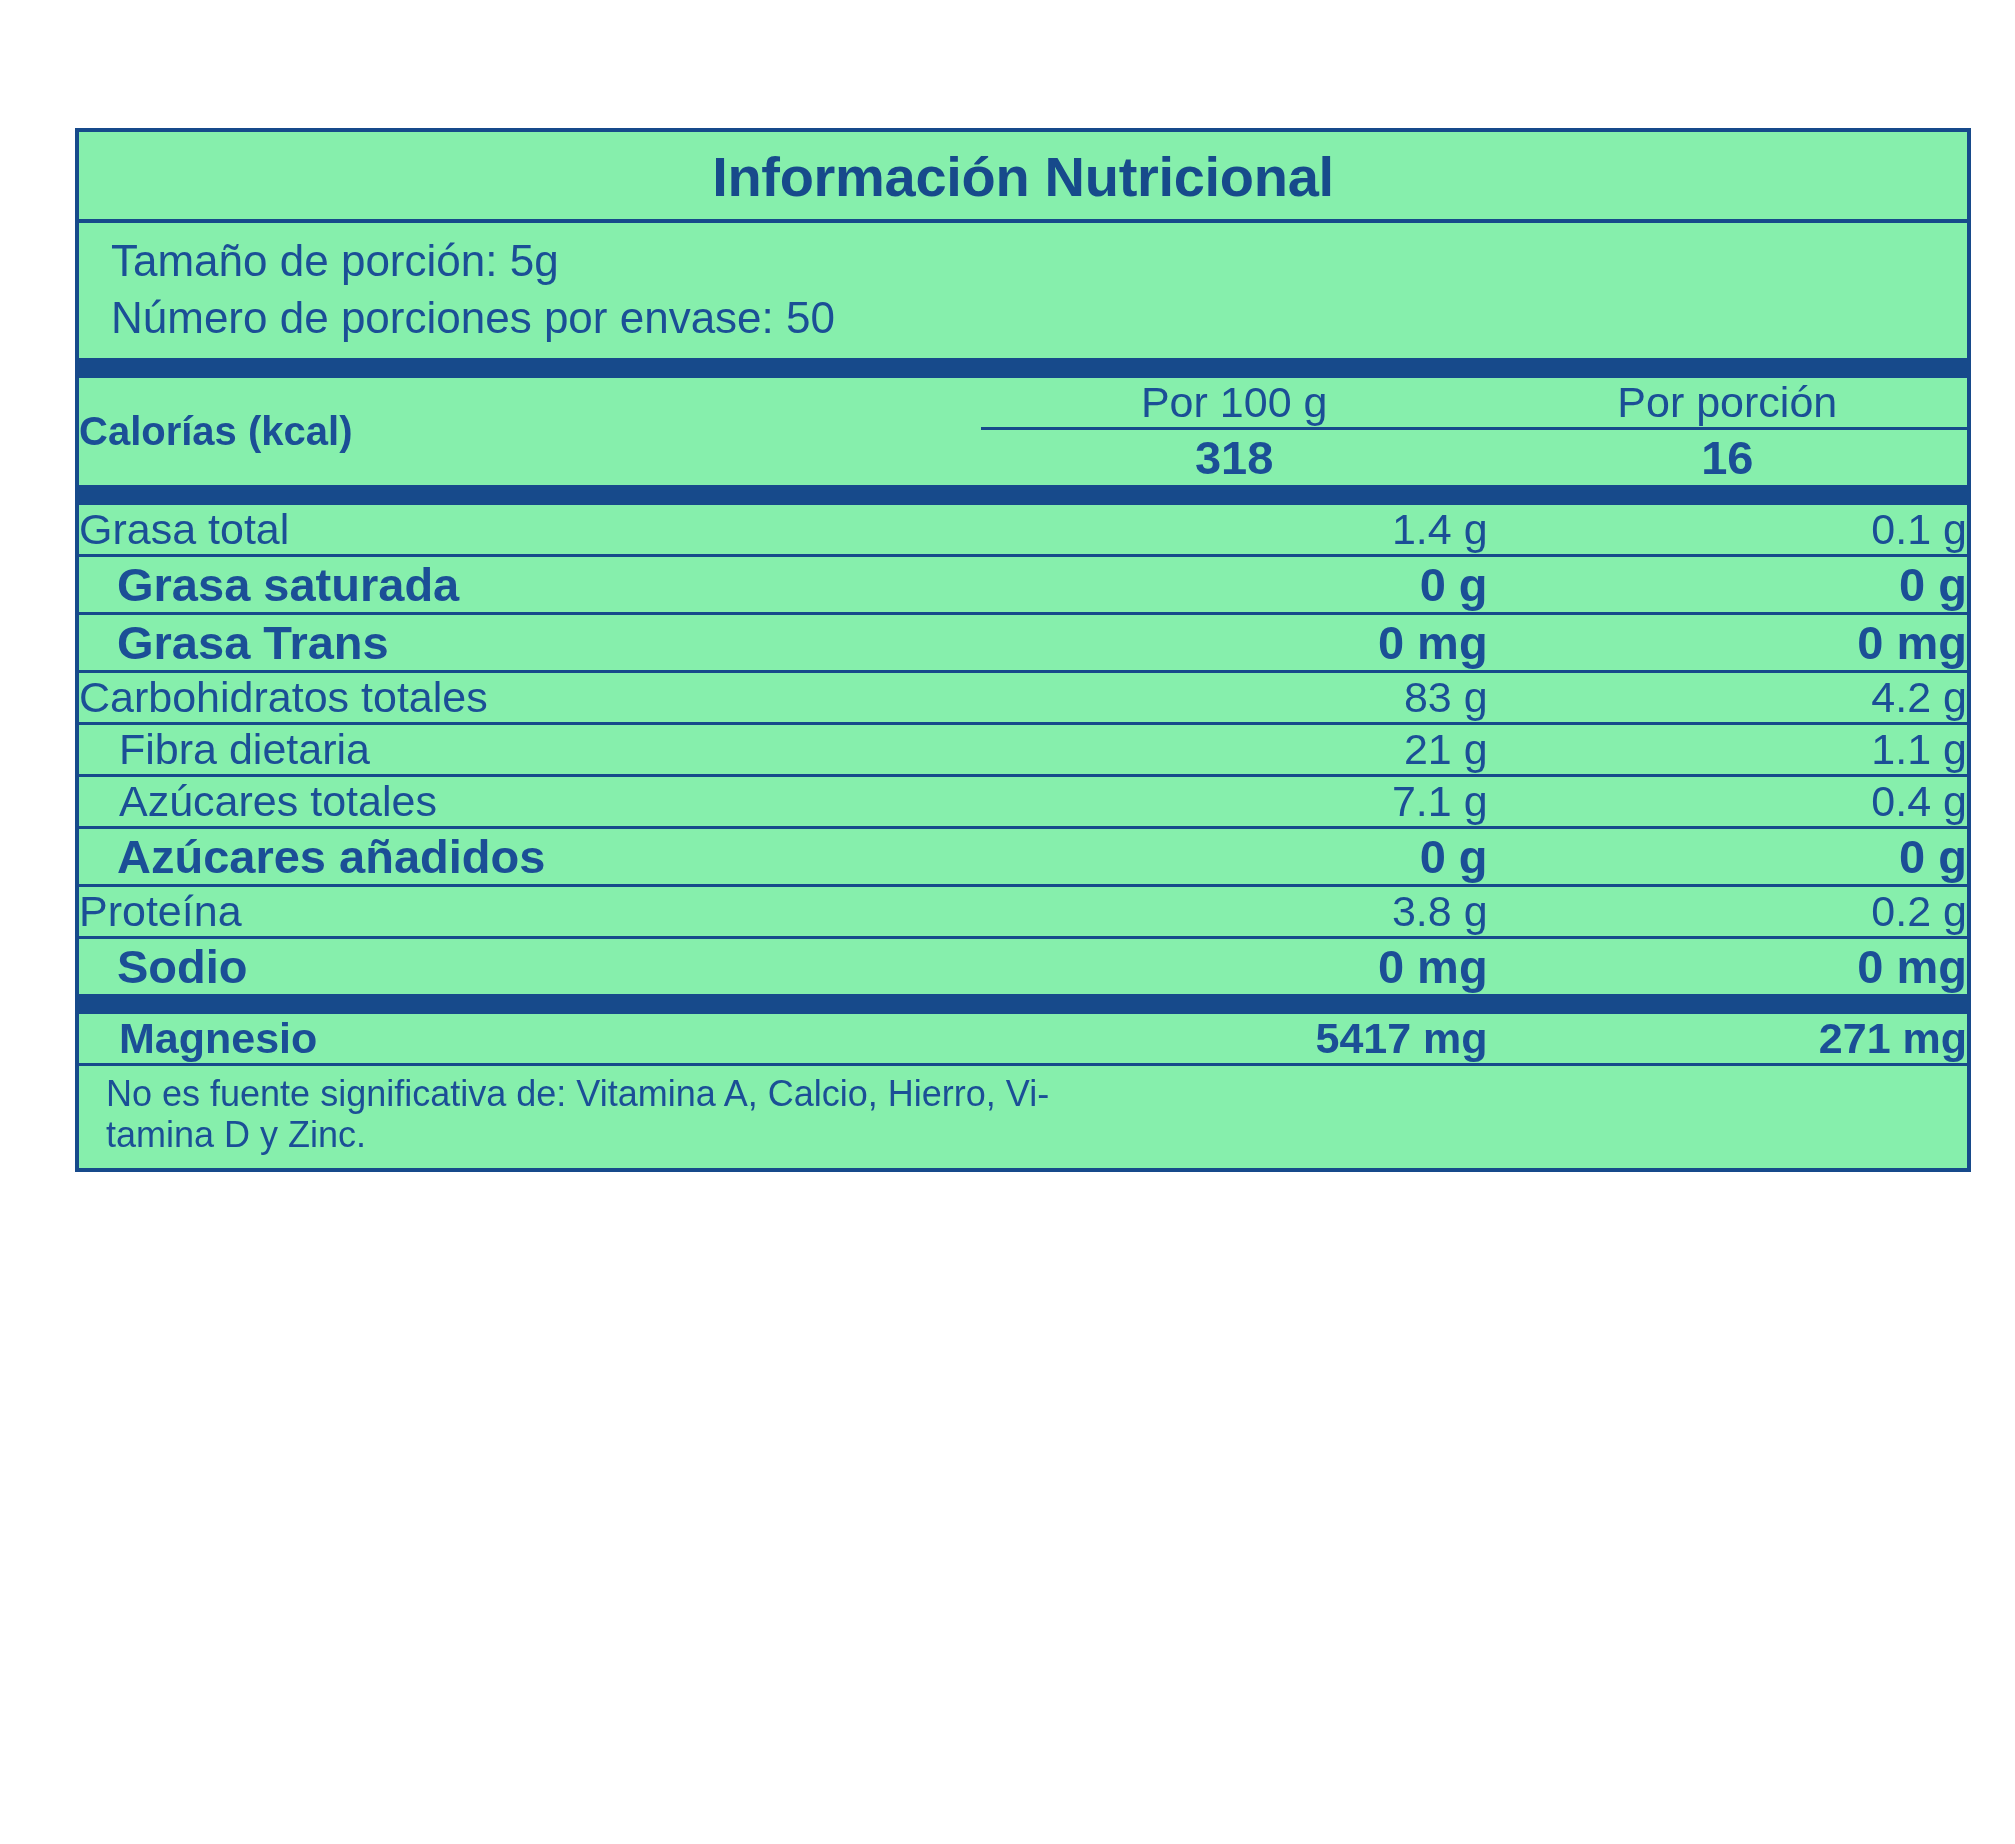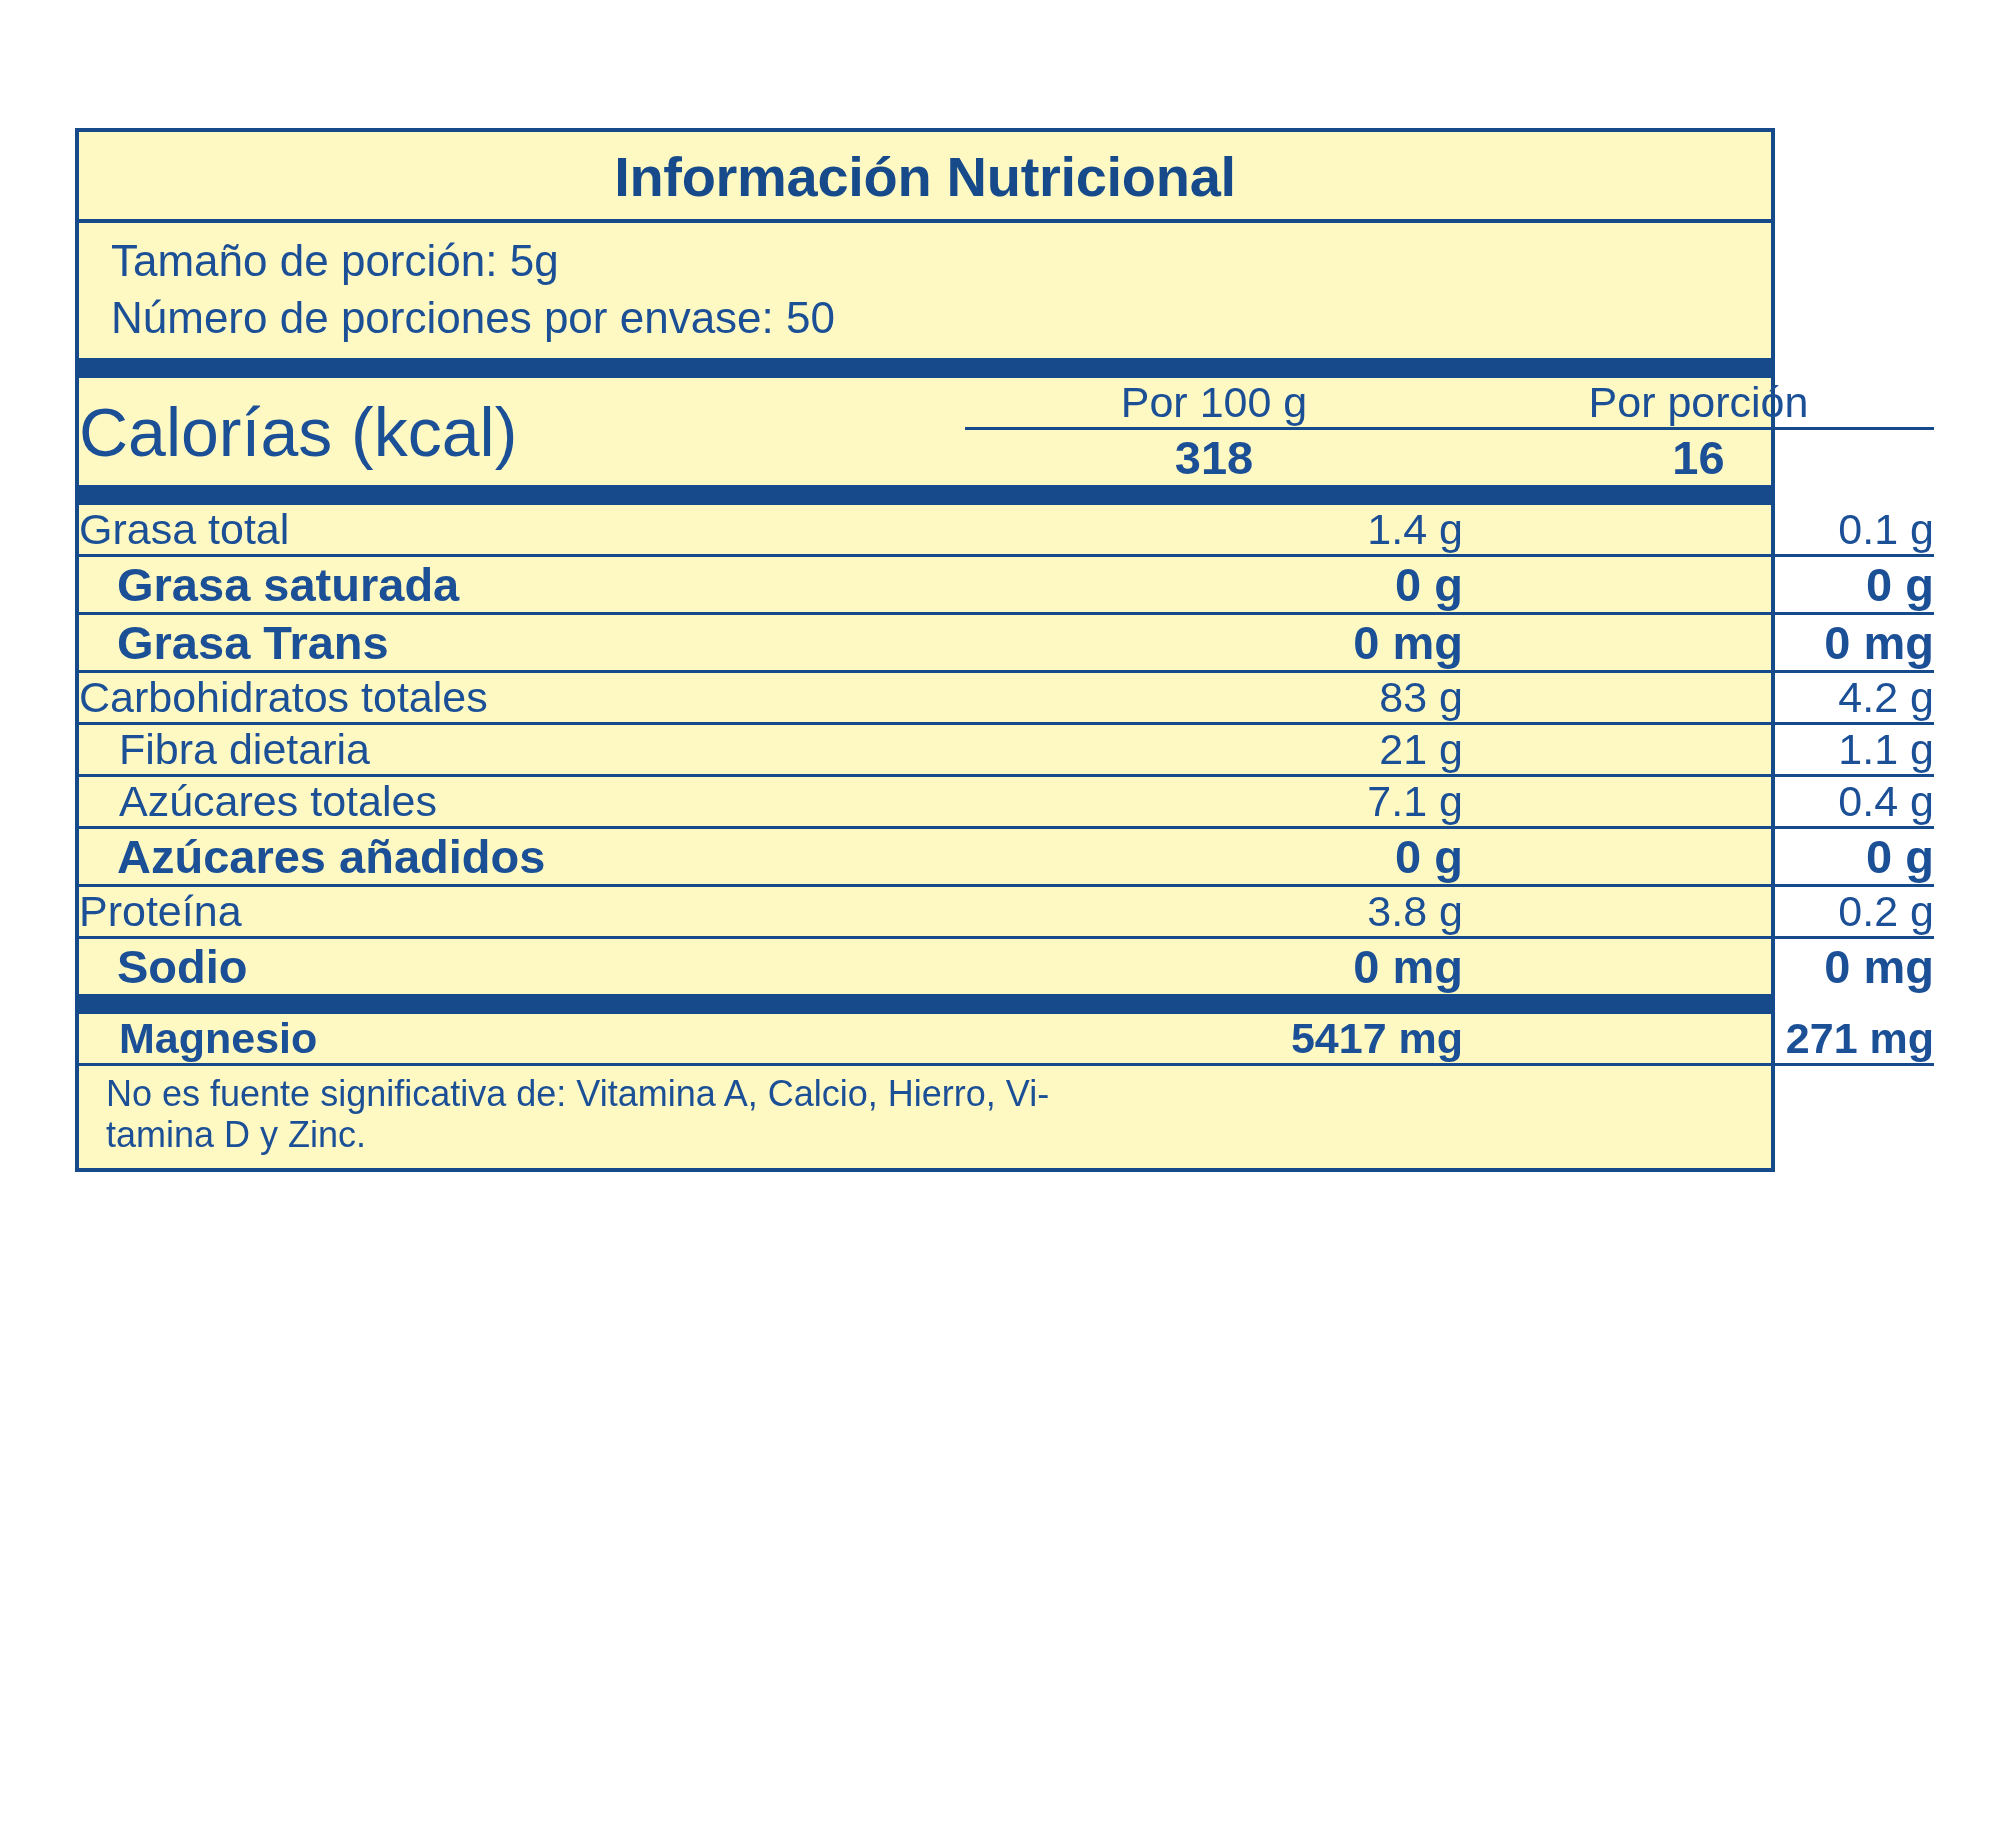"Información Nutricional" .panel { background: #fef9c3 -> #86efac; width: 1700px -> 1896px }
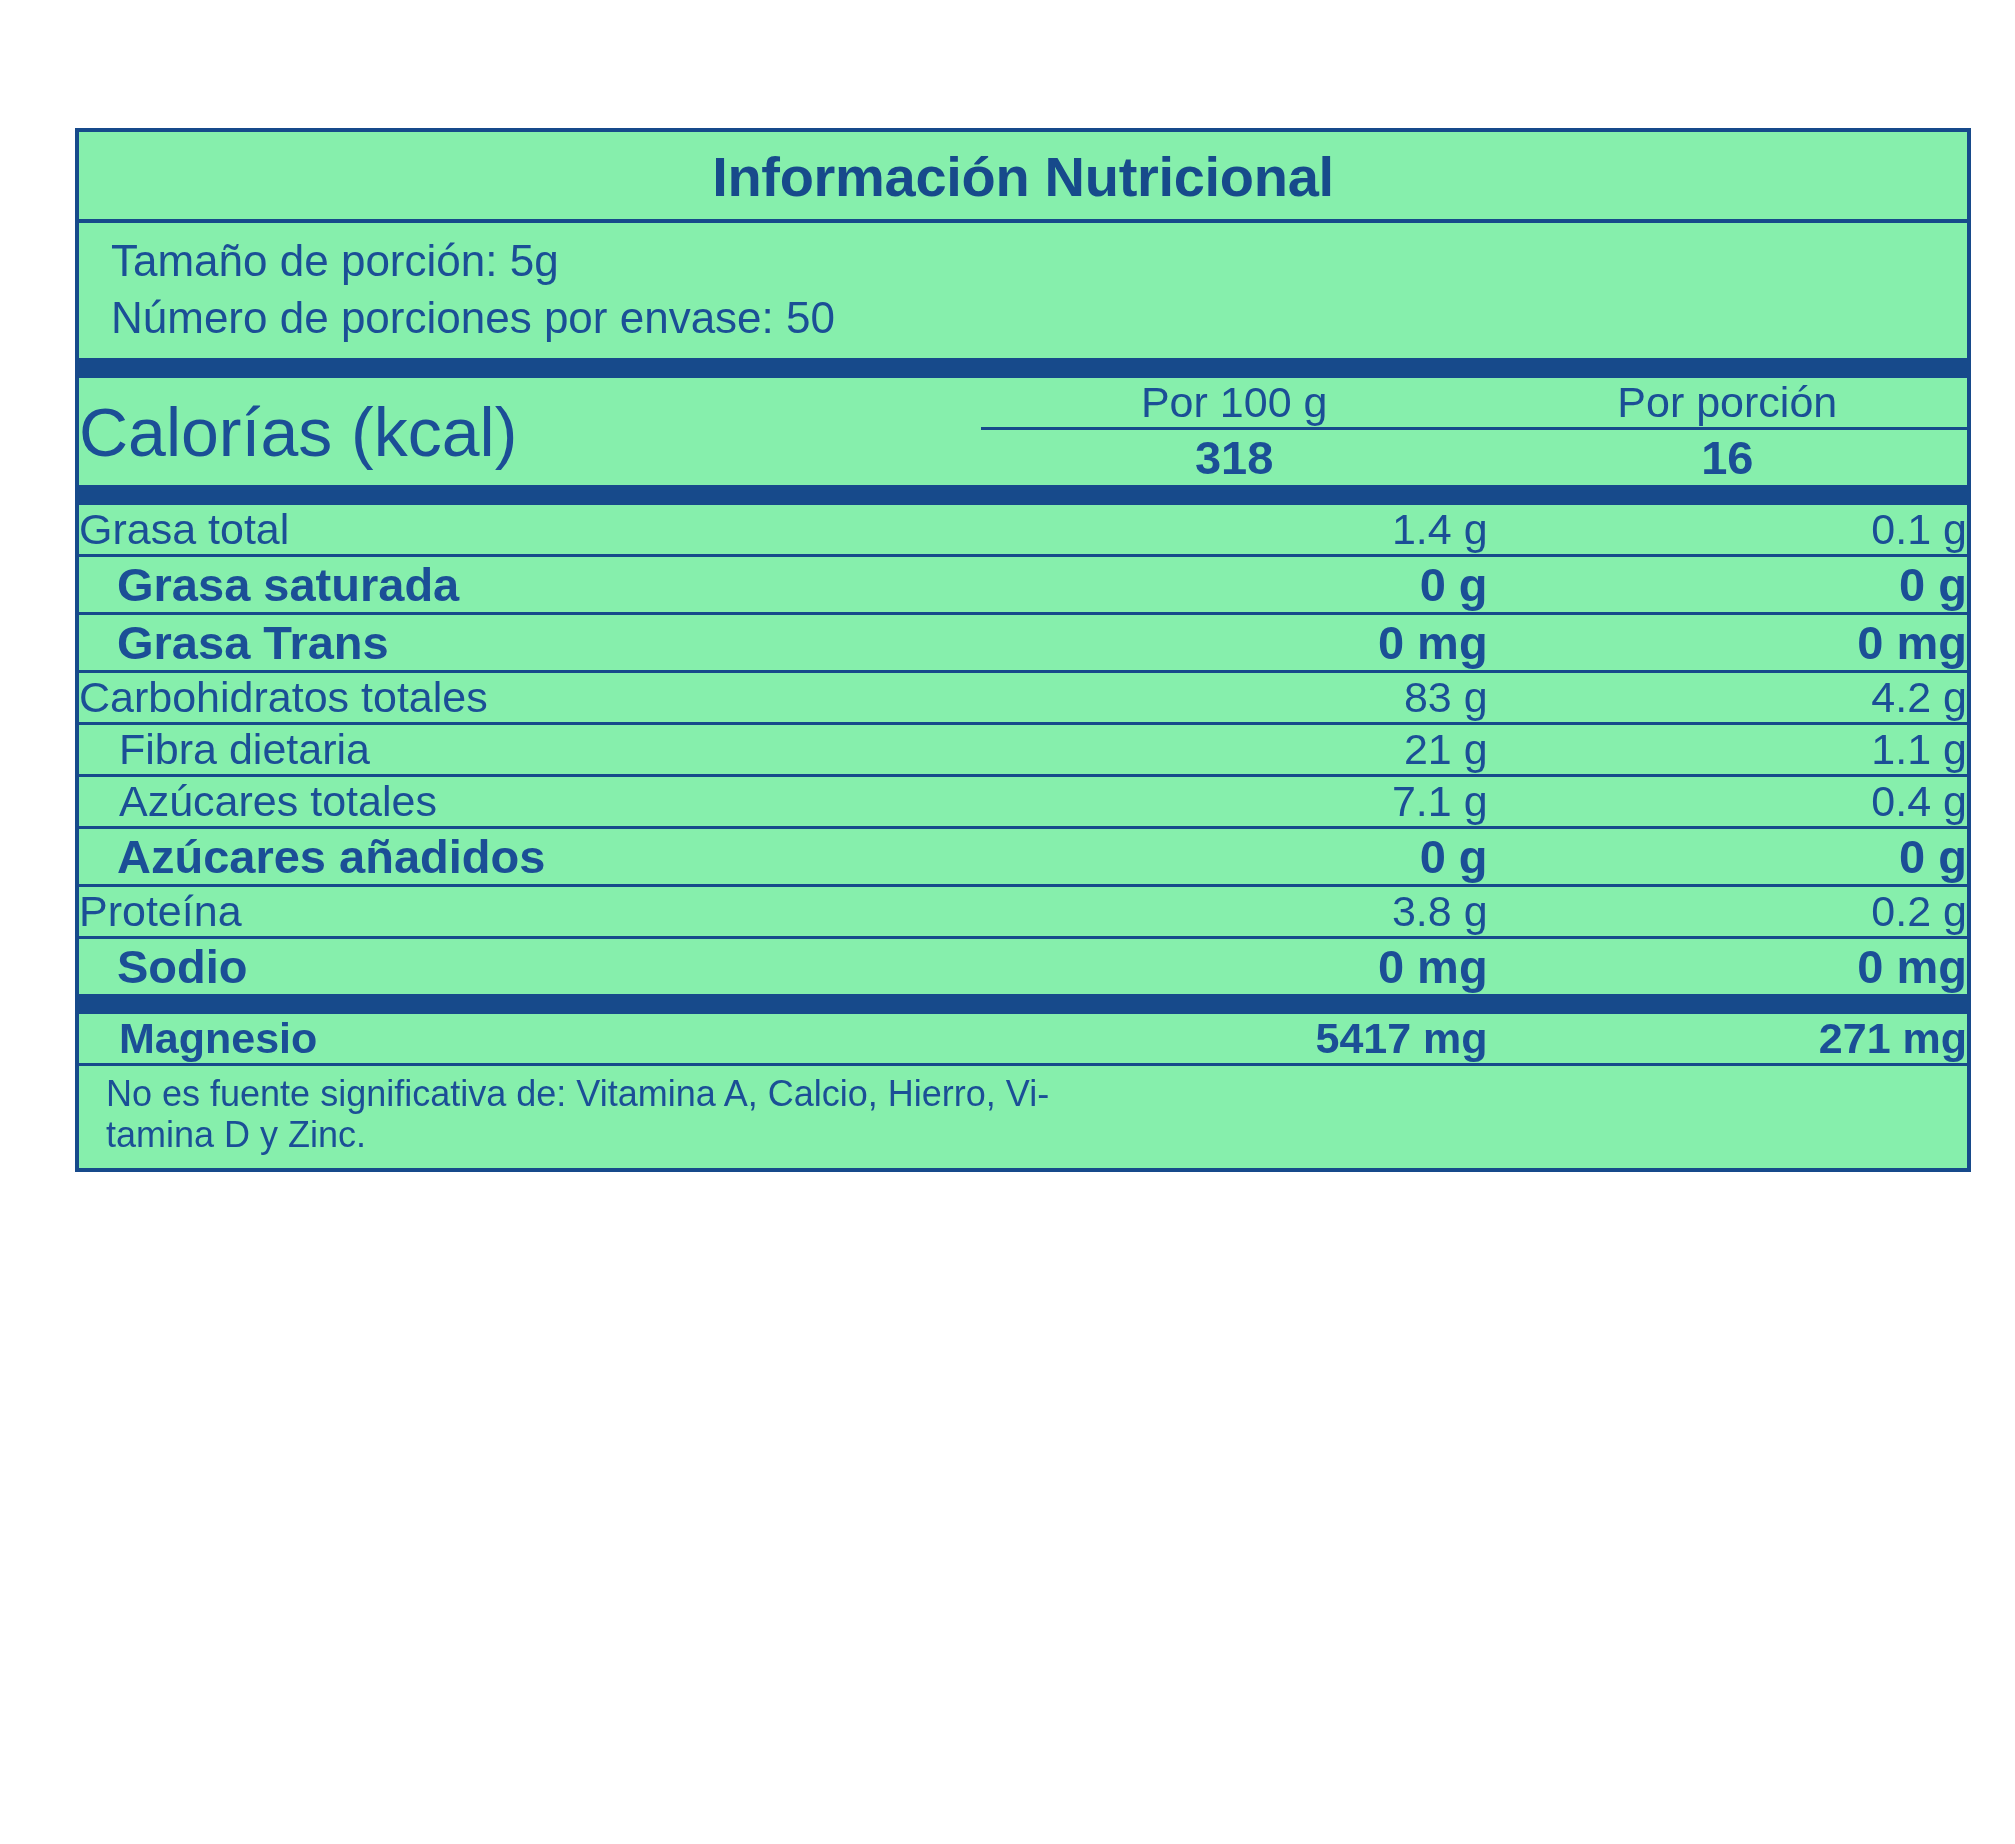"Calorías (kcal)" .cal-label { font-size: 68px -> 40px; font-weight: normal -> bold }
